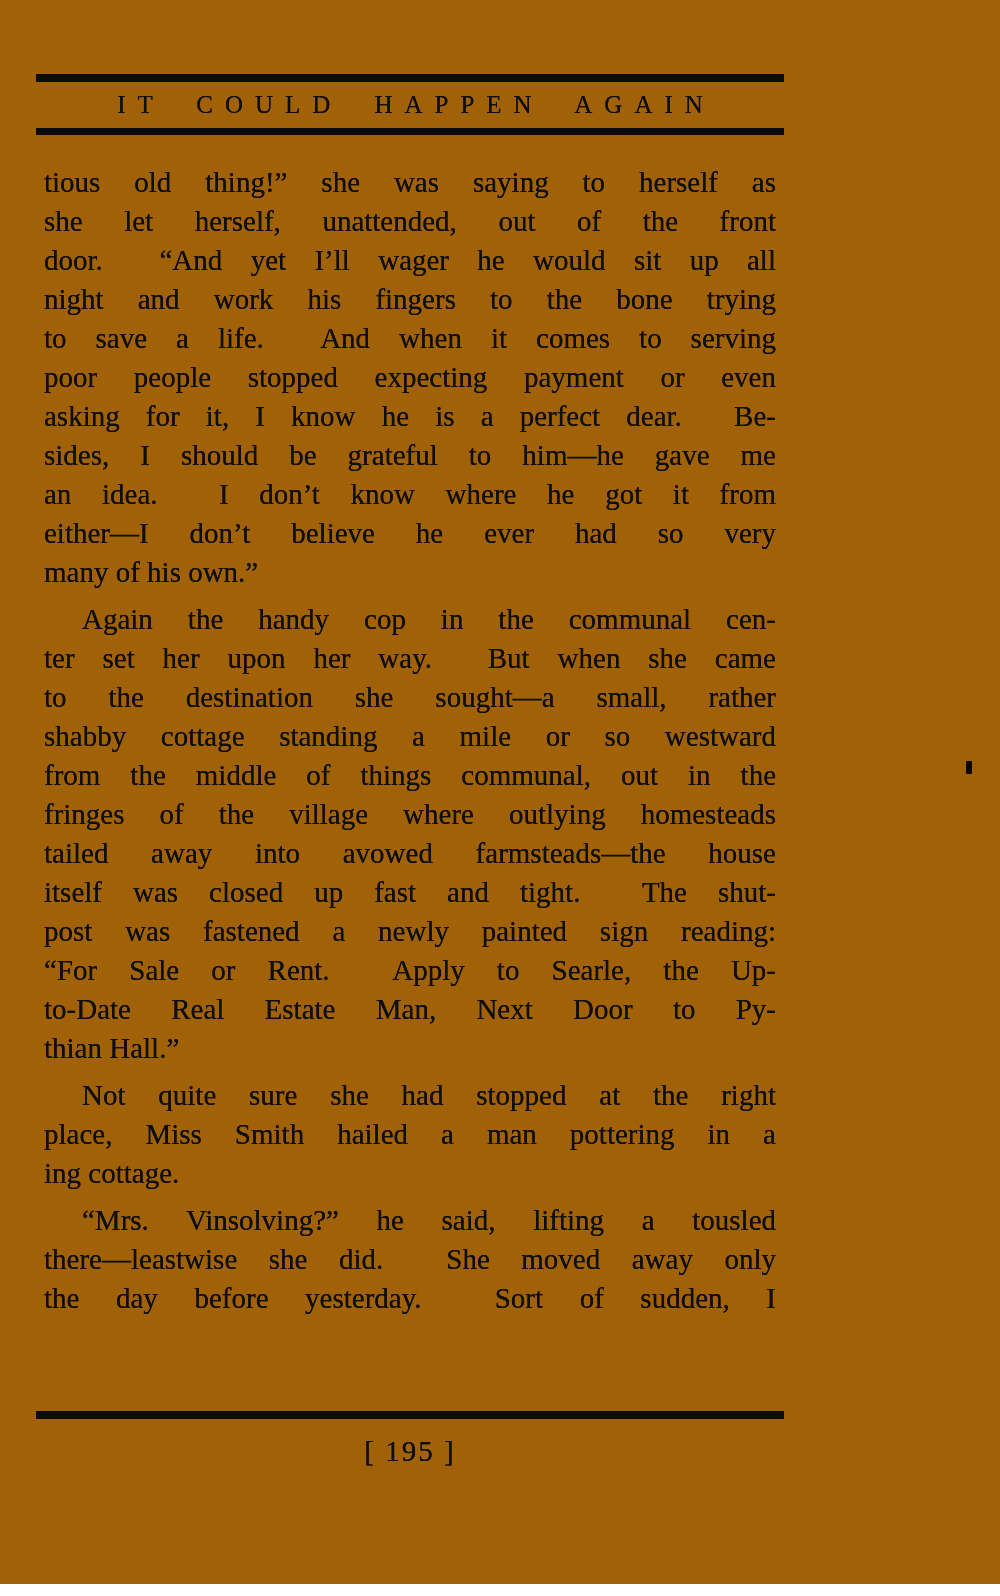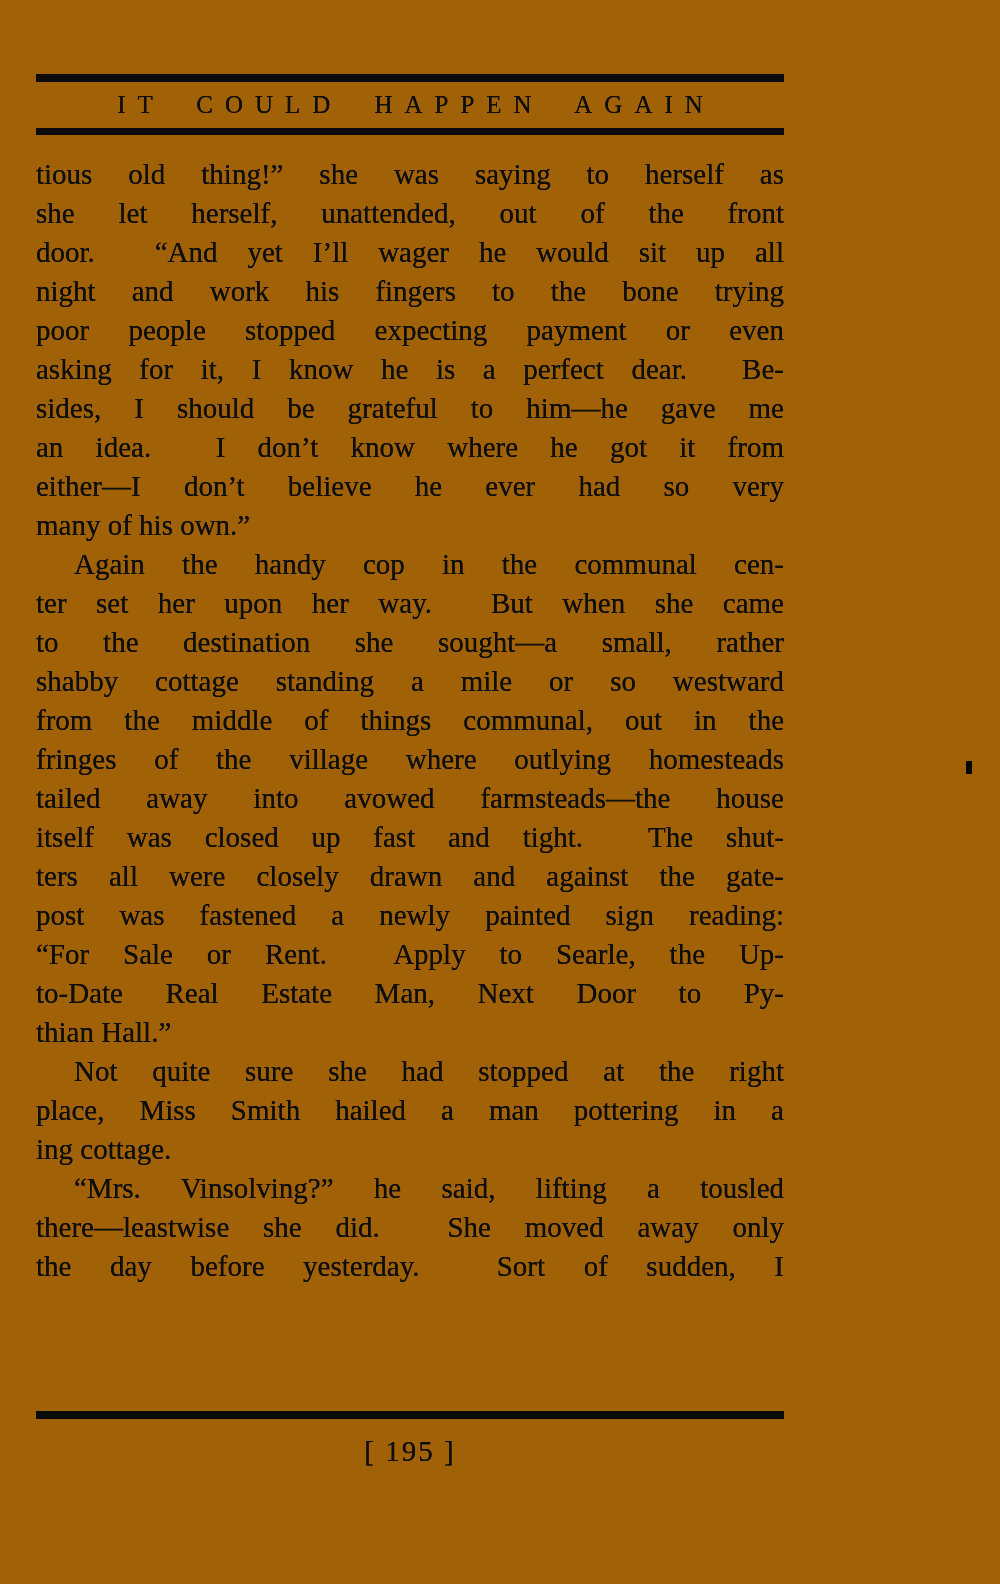"tious old thing!” she was" .paragraph { margin: 0 -> 8px }
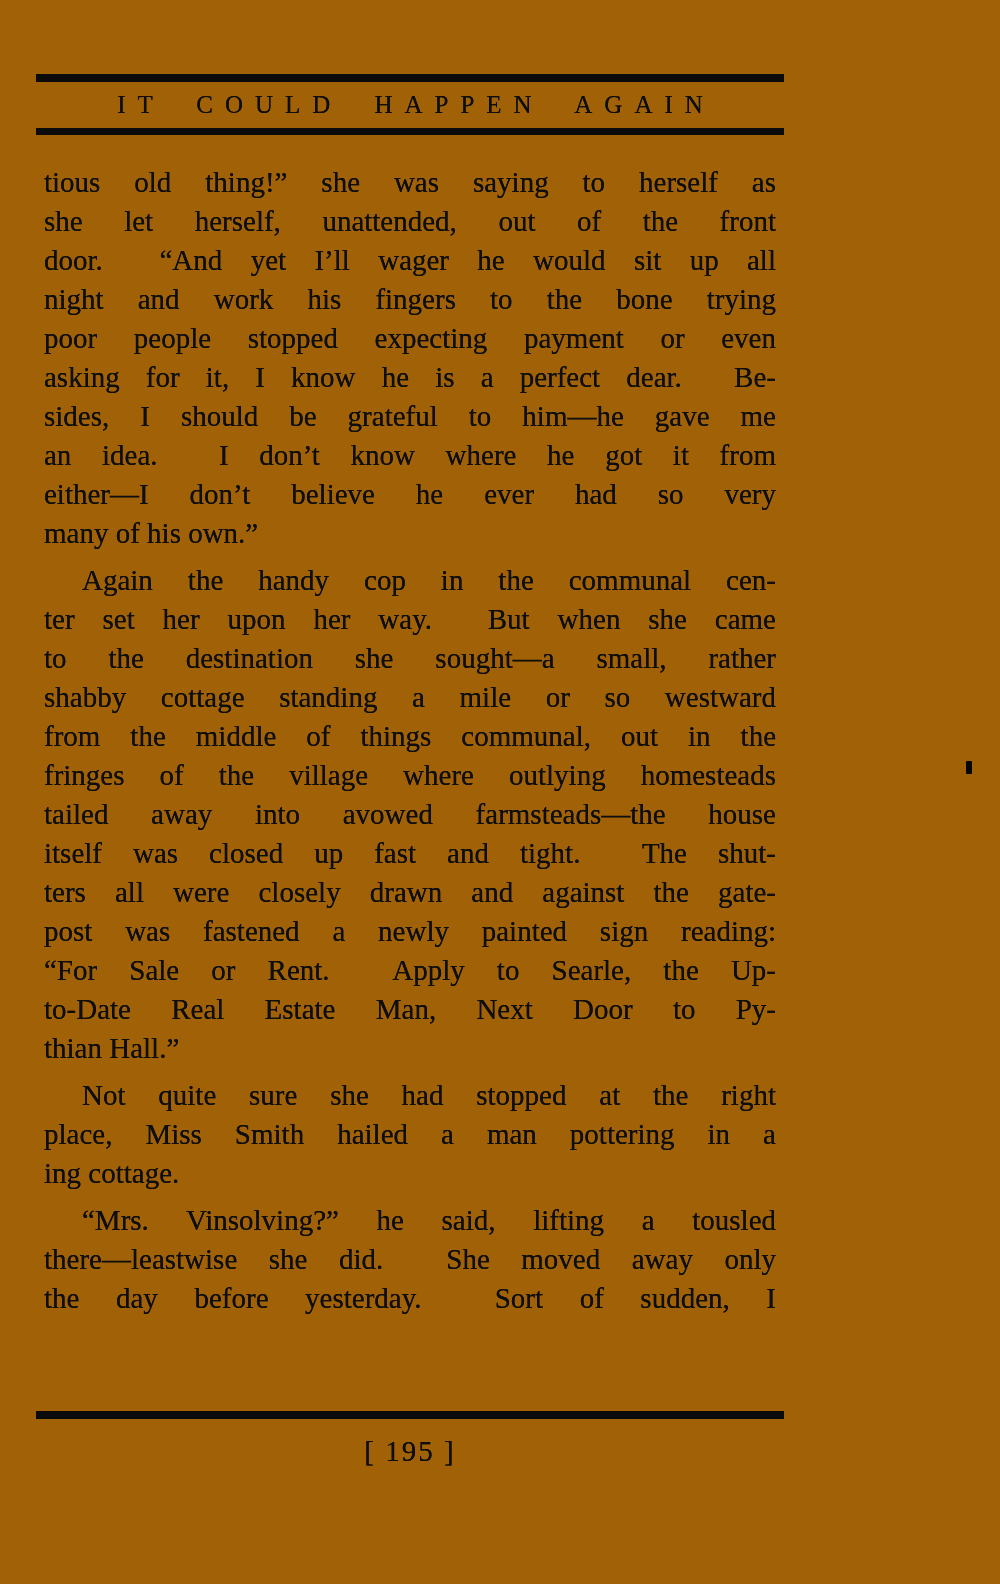"to save a life. And" div.line { html: none -> <div>to save a life.&nbsp; And when it comes to serving</div> }
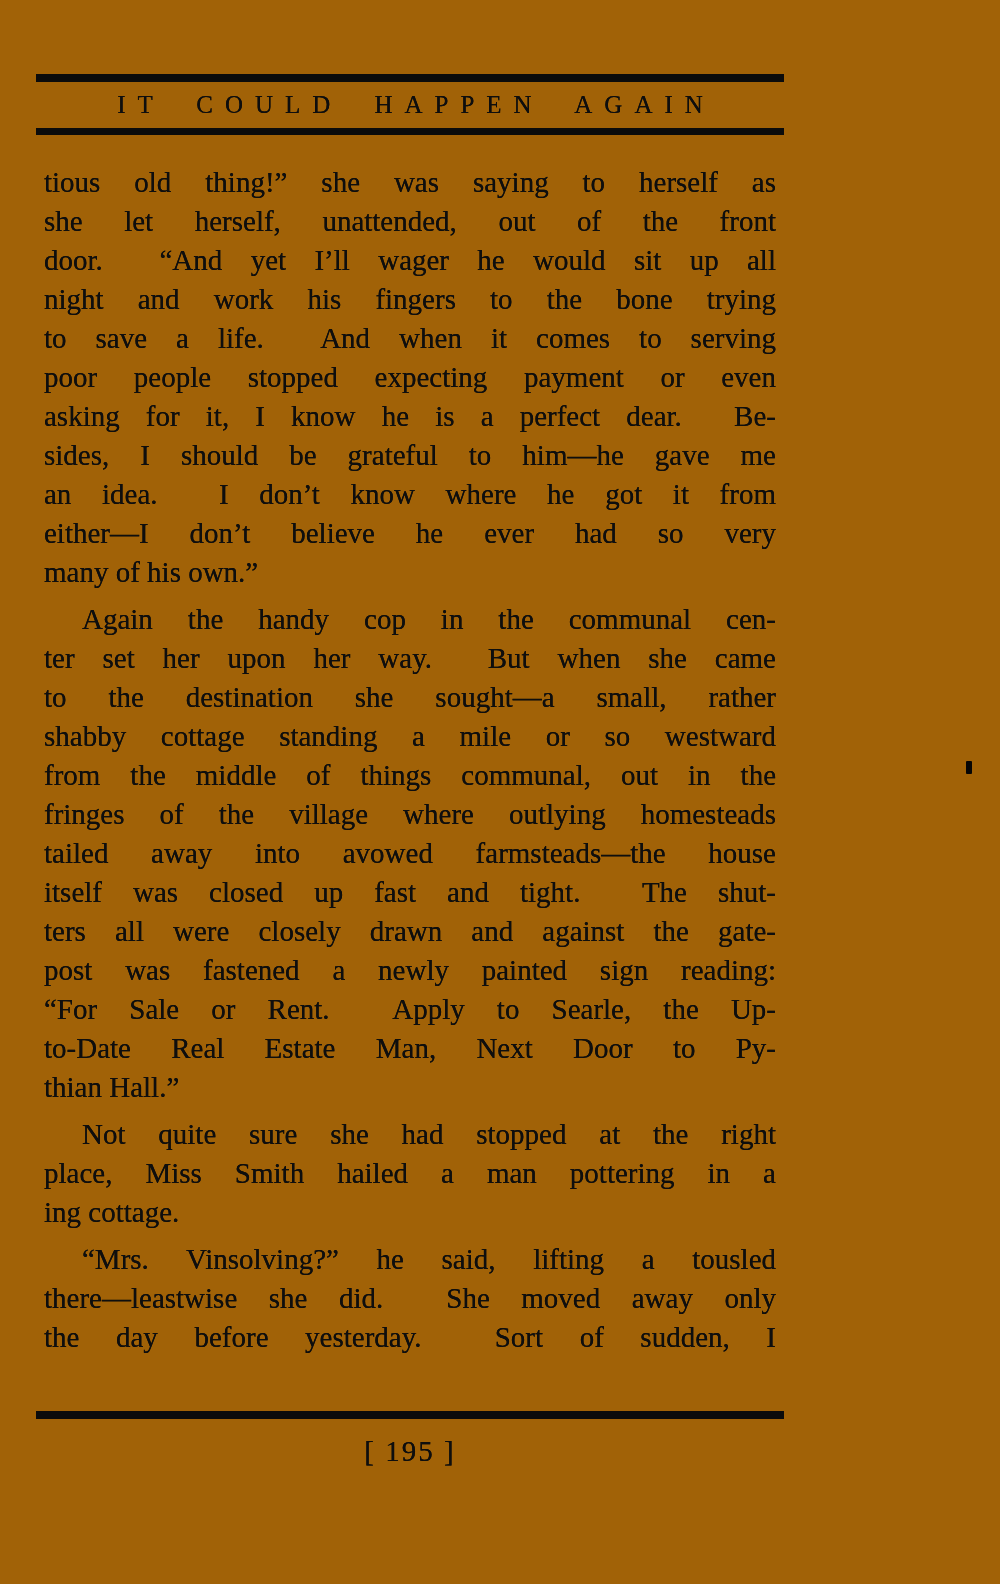"ters all were closely drawn" div.line { html: <div>ters all were closely drawn and against the gate-</div> -> none }
